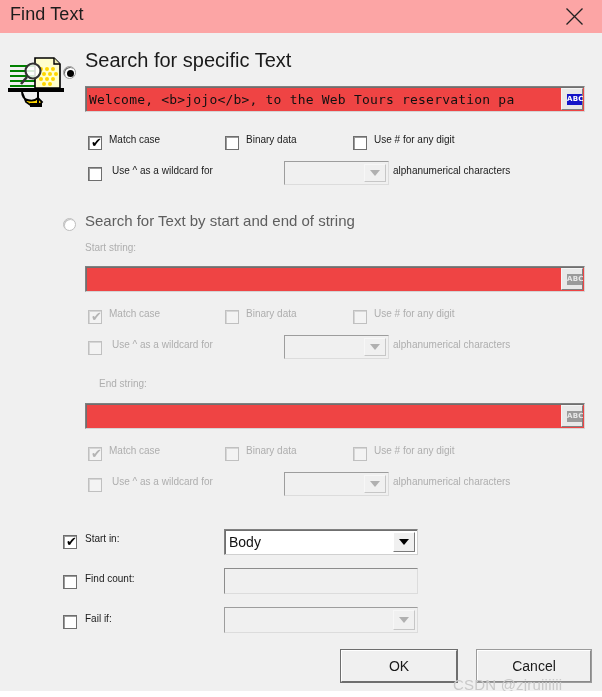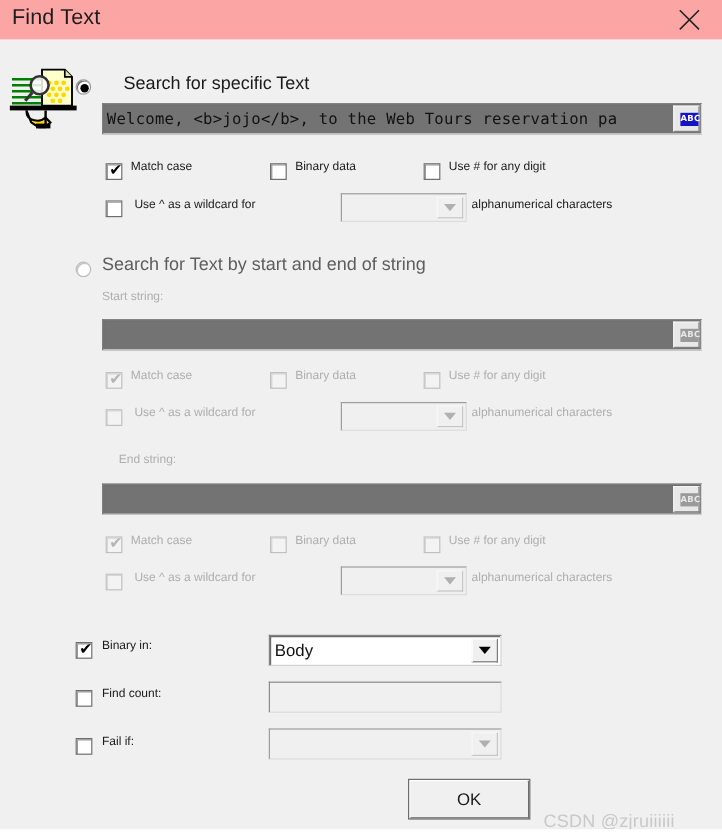"Search for specific Text" div.lbl { font-size: 15px -> 20px; margin-left: 18px -> none; top: 28px -> 16px }
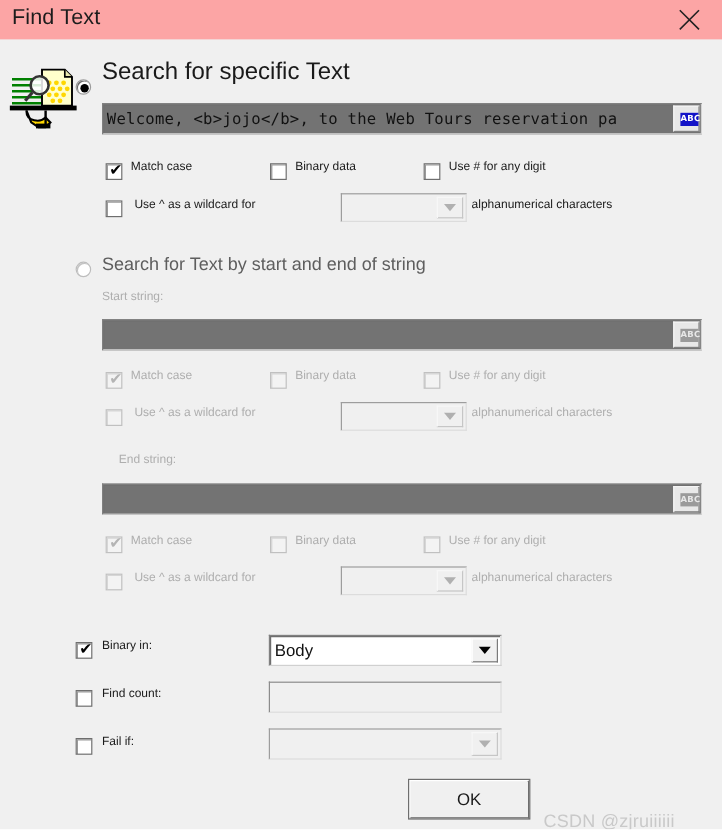"Welcome, <b>jojo</b>, to the Web" .tfield { background: #737373 -> #ef4444 }
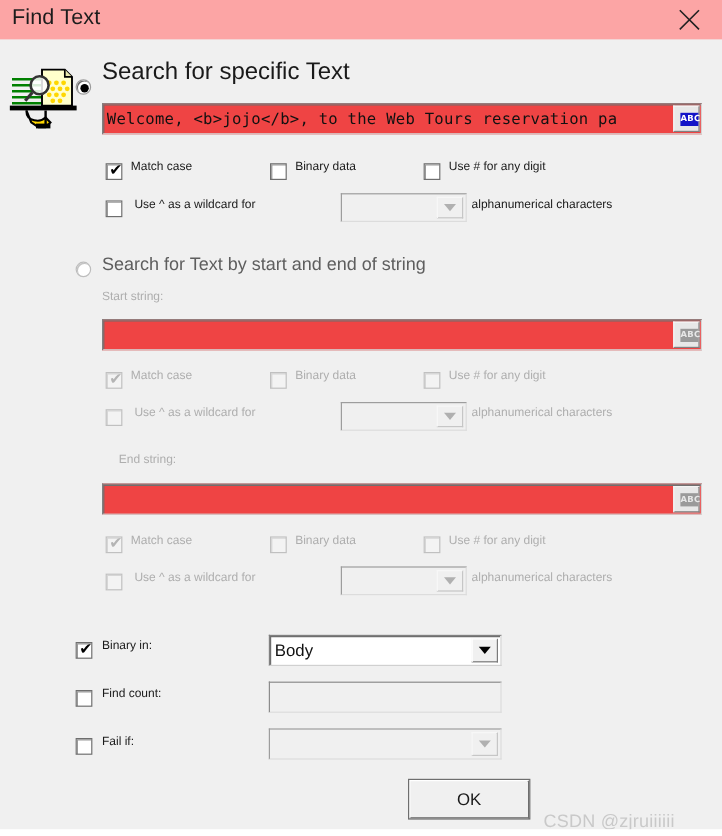"Binary in:" div.lbl { text: Binary -> Start }
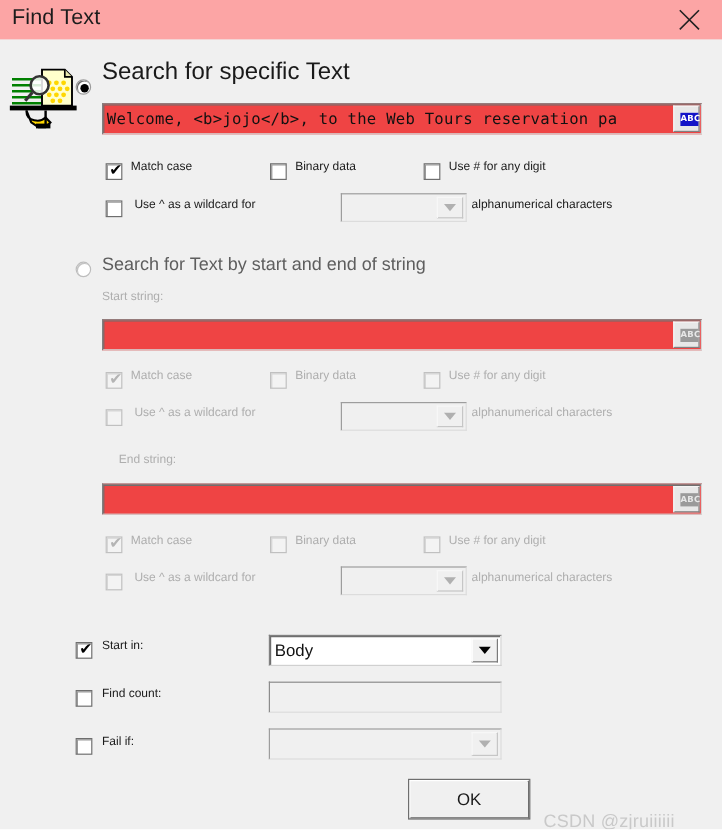"OK" div.pbtn { width: 100px -> 116px }
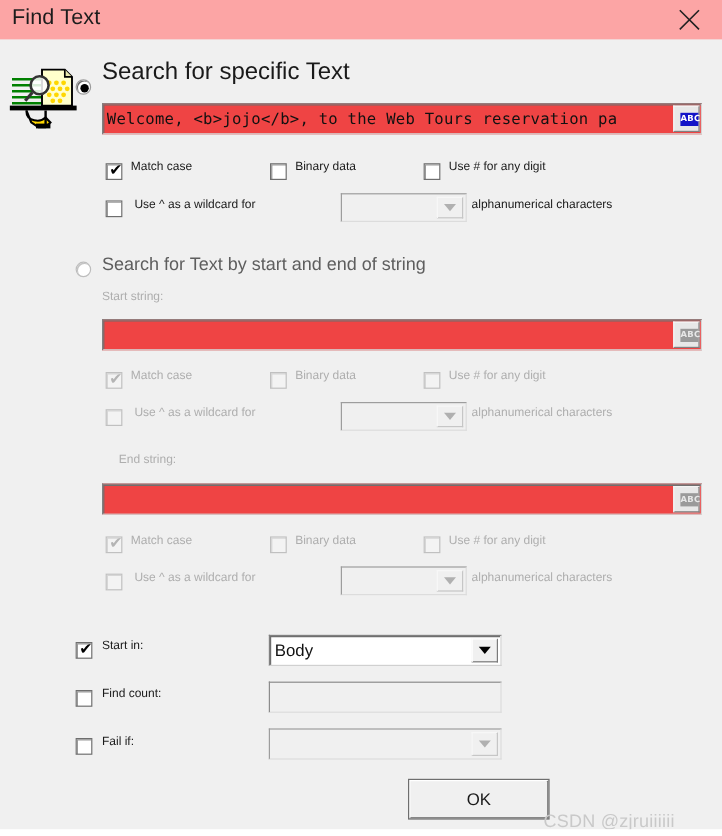"Cancel" div.pbtn { html: none -> <div> <span>Cancel</span> </div> }
